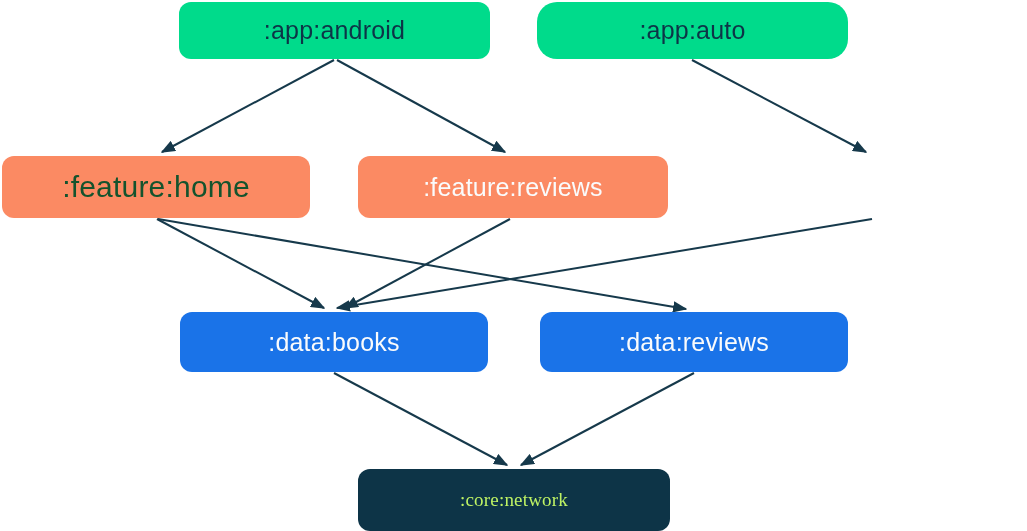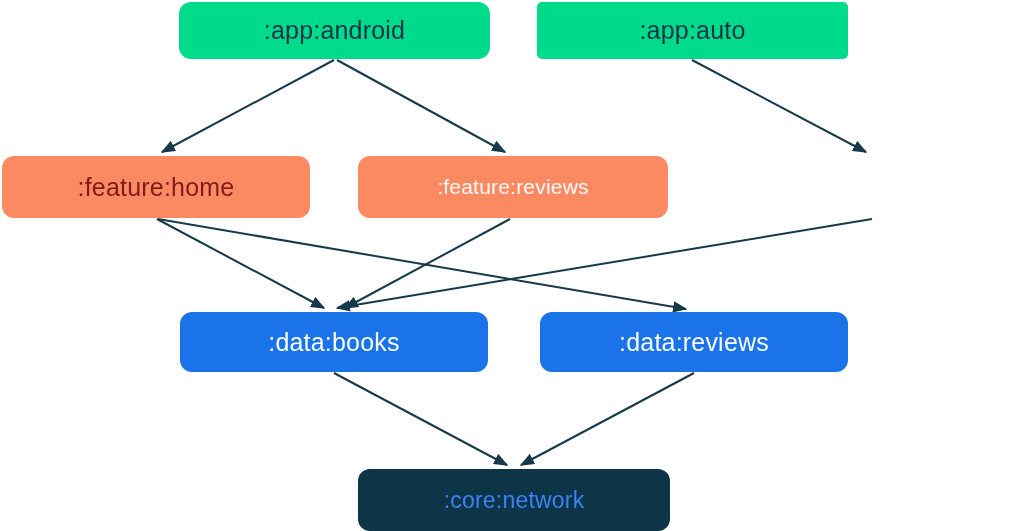":app:auto" div.node { border-radius: 5px -> 20px }
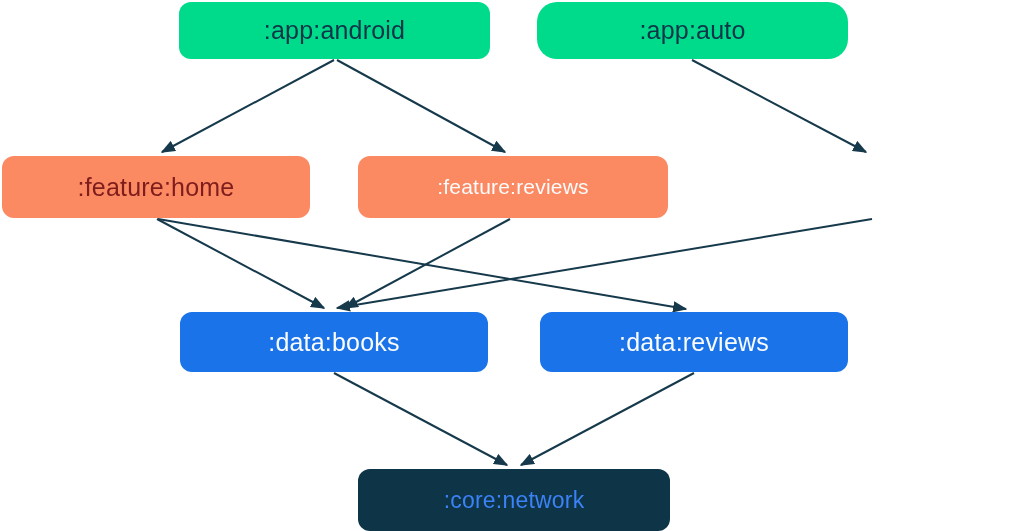":feature:home" span { color: #7f1d1d -> #14532d; font-size: 25px -> 30px }
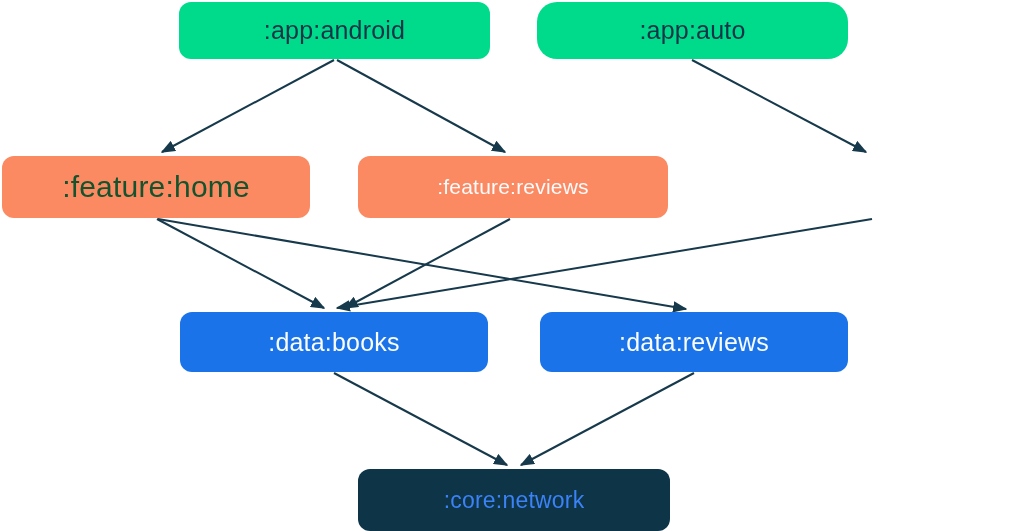":feature:reviews" span { font-size: 21px -> 25px }
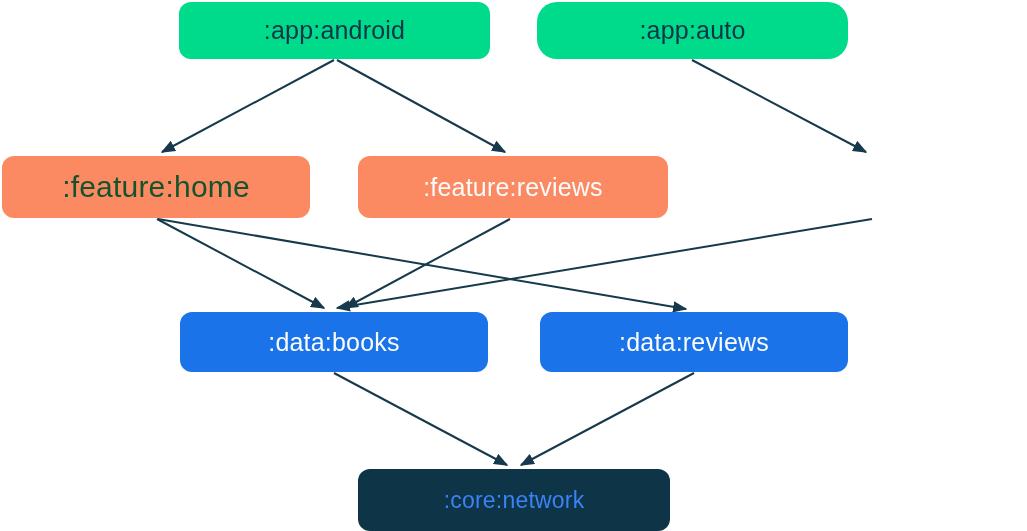":core:network" span { color: #3b82f6 -> #bef264; font-family: none -> Liberation Serif, serif; font-size: 23px -> 19px }
